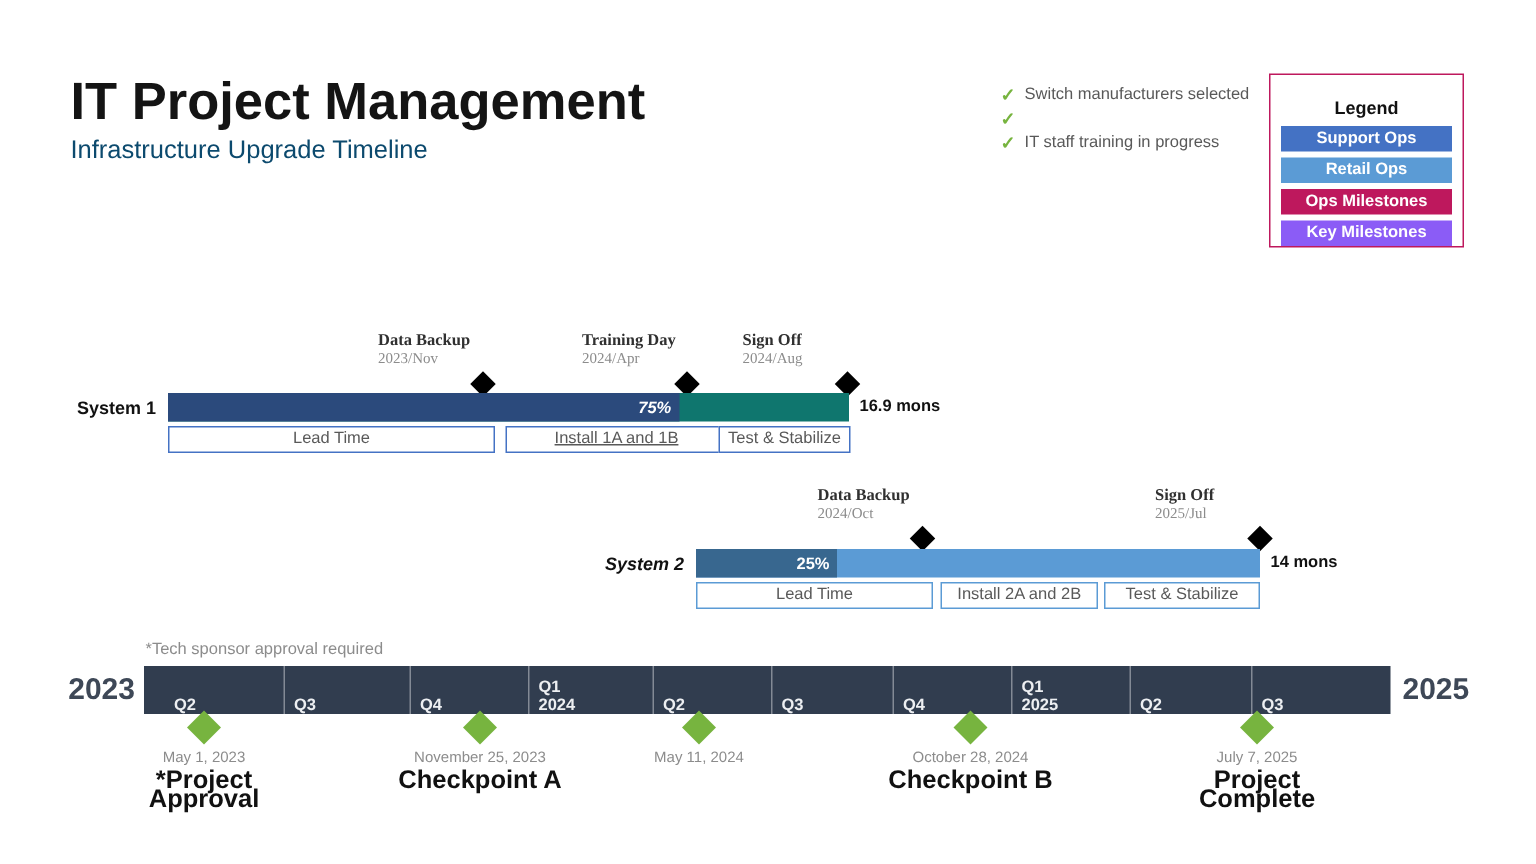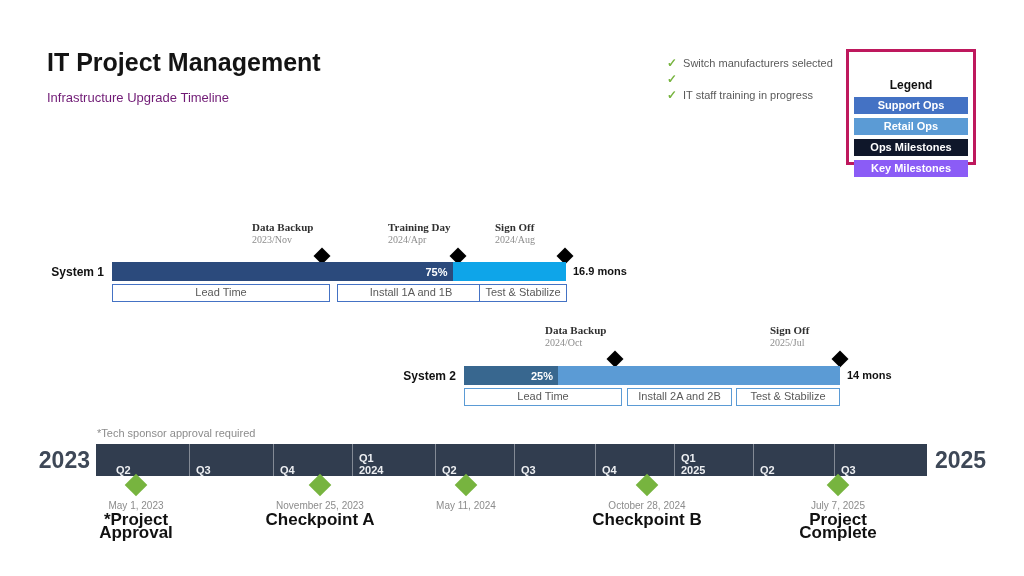"IT Project Management" .title { font-size: 25px -> 35px }
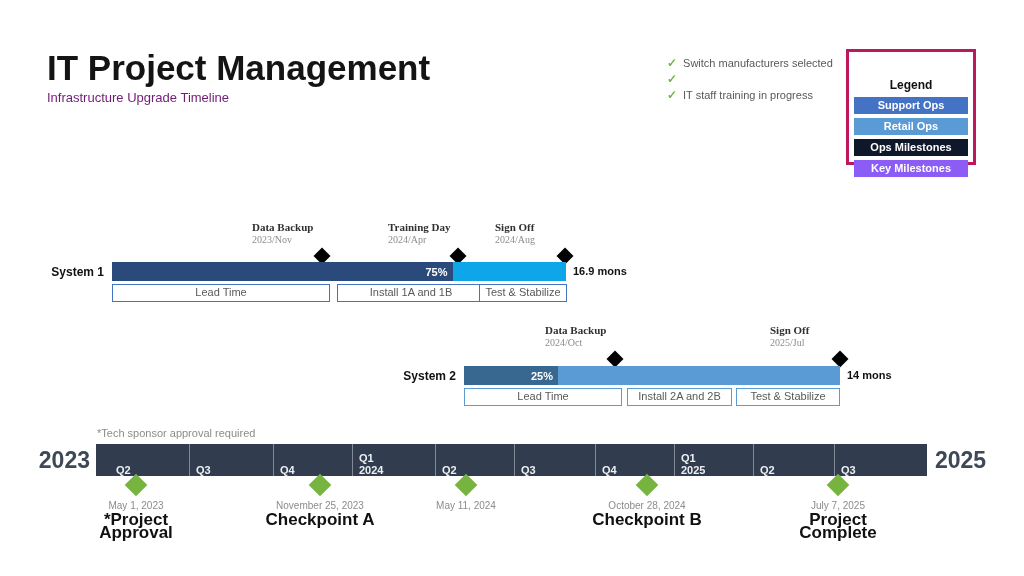"Legend" .legend { border: 3px solid #be185d -> 1px solid #be185d; padding-top: 26px -> 15px }
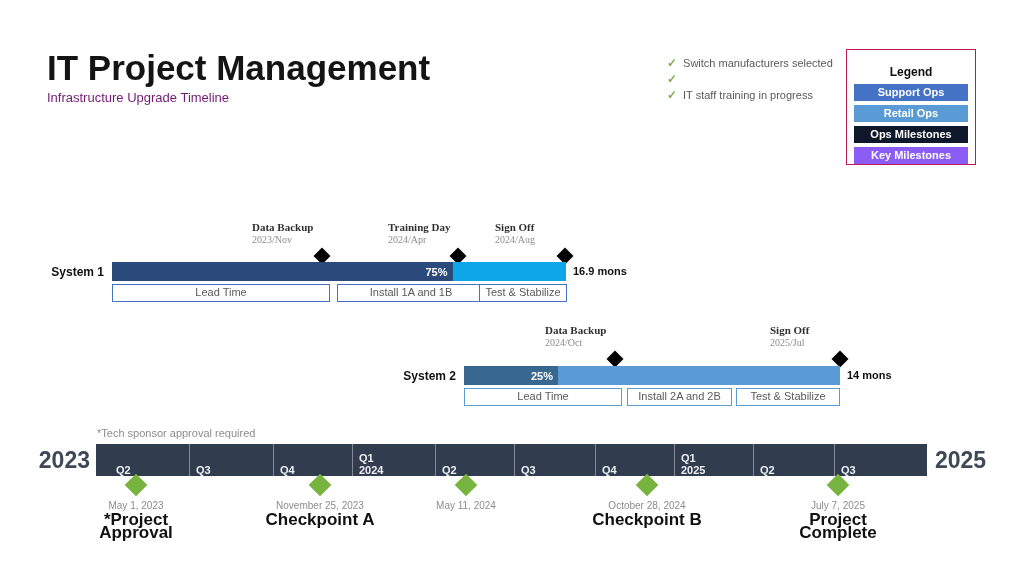"Infrastructure Upgrade Timeline" .subtitle { color: #701a75 -> #0c4a6e; font-size: 13px -> 17px }
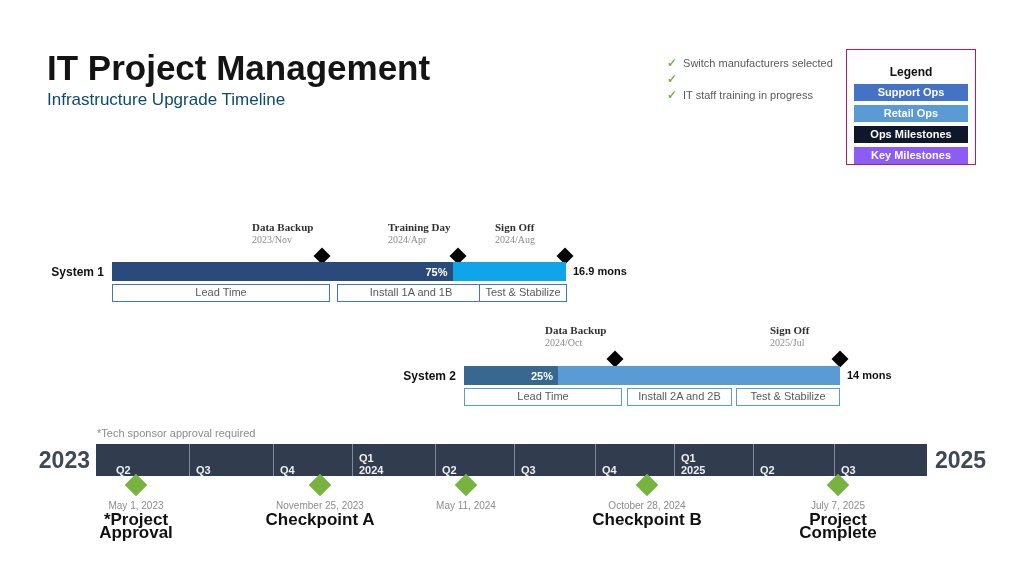"Ops Milestones" .lg-2 { background: #0f172a -> #be185d }
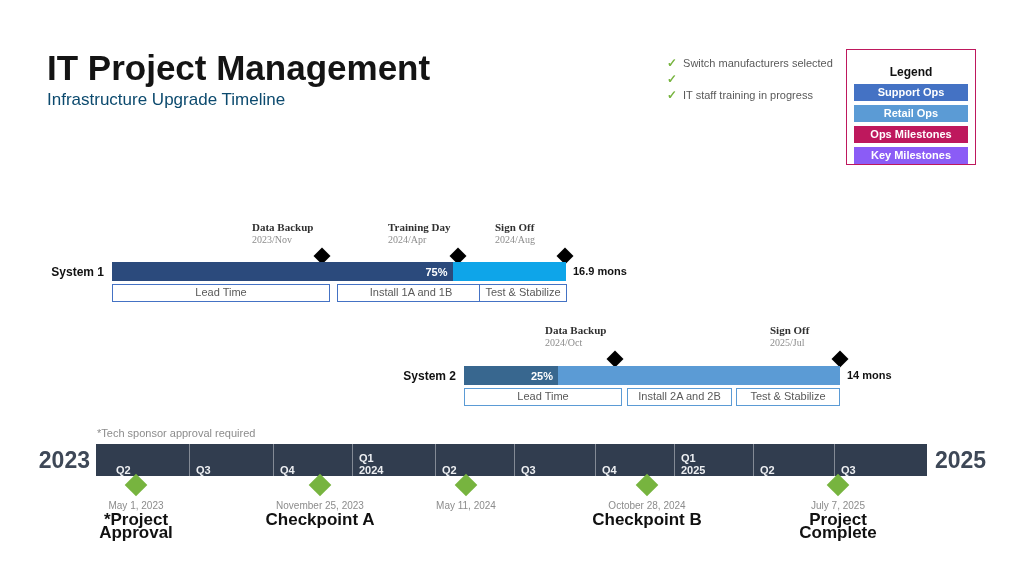"75%" .bar-s1 { background: #0ea5e9 -> #0f766e; font-style: none -> italic }
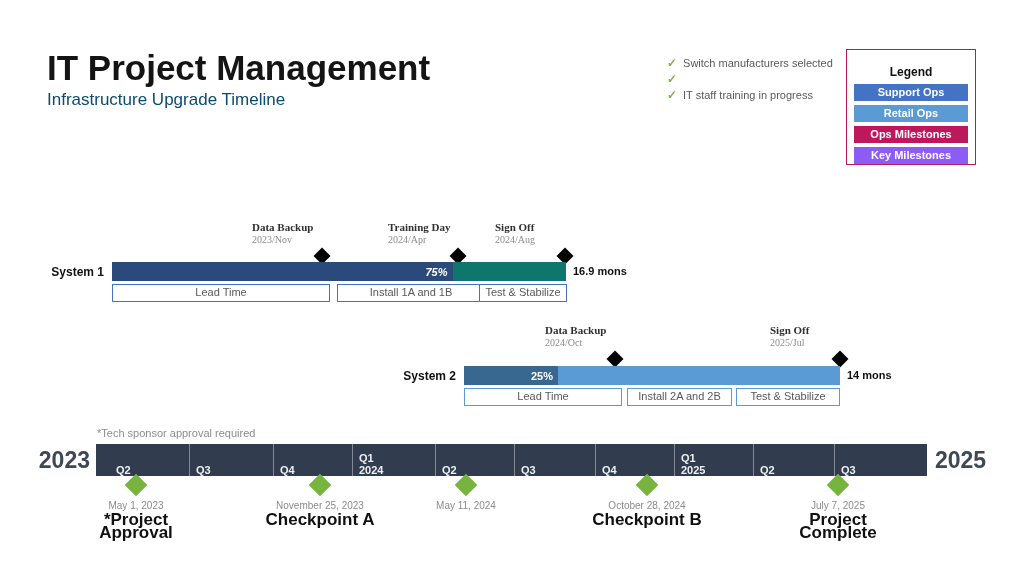"Install 1A and 1B" div.phase { text-decoration: none -> underline }
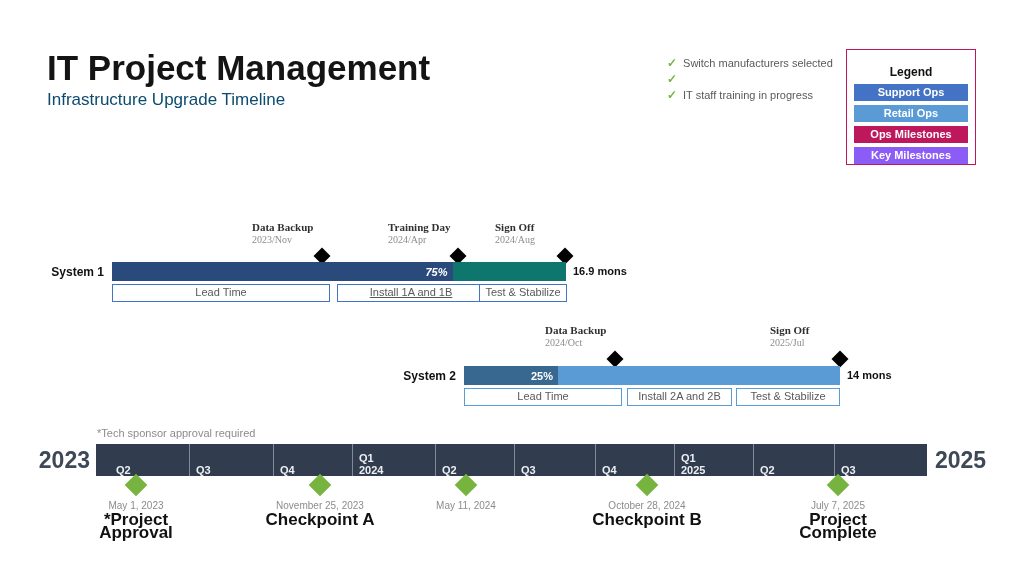"System 2" div.sys-label { font-style: none -> italic }
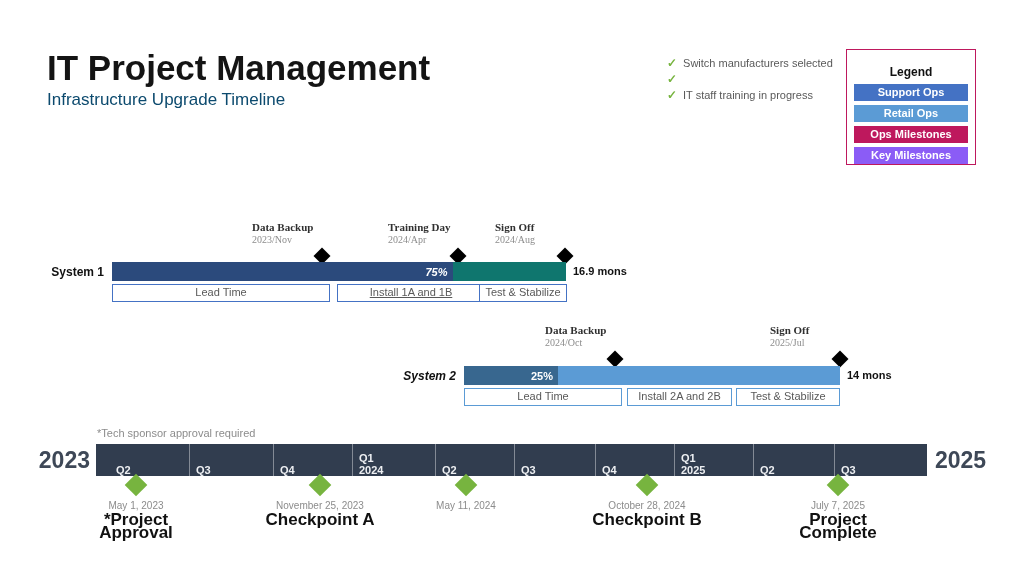"2023" .tl-year { font-size: 23px -> 20px }
